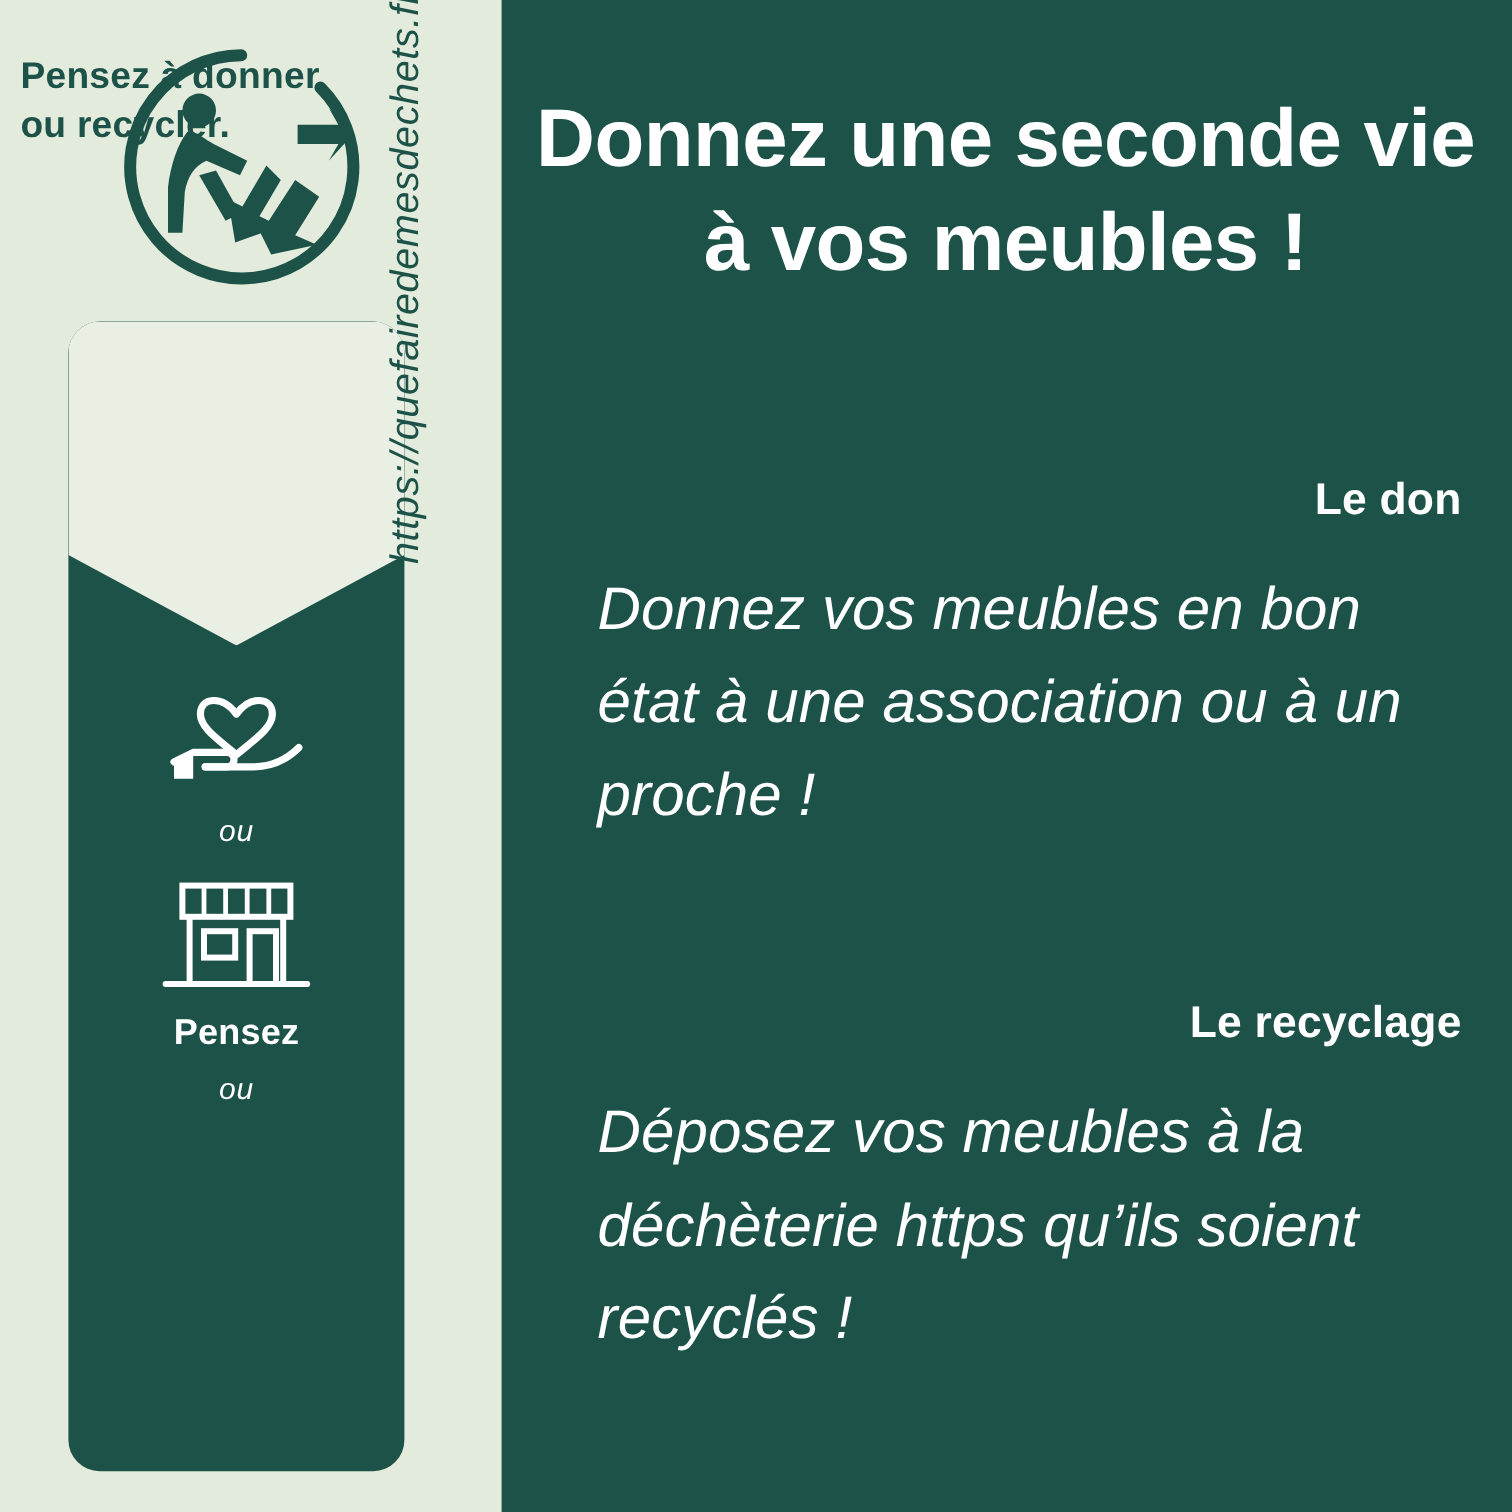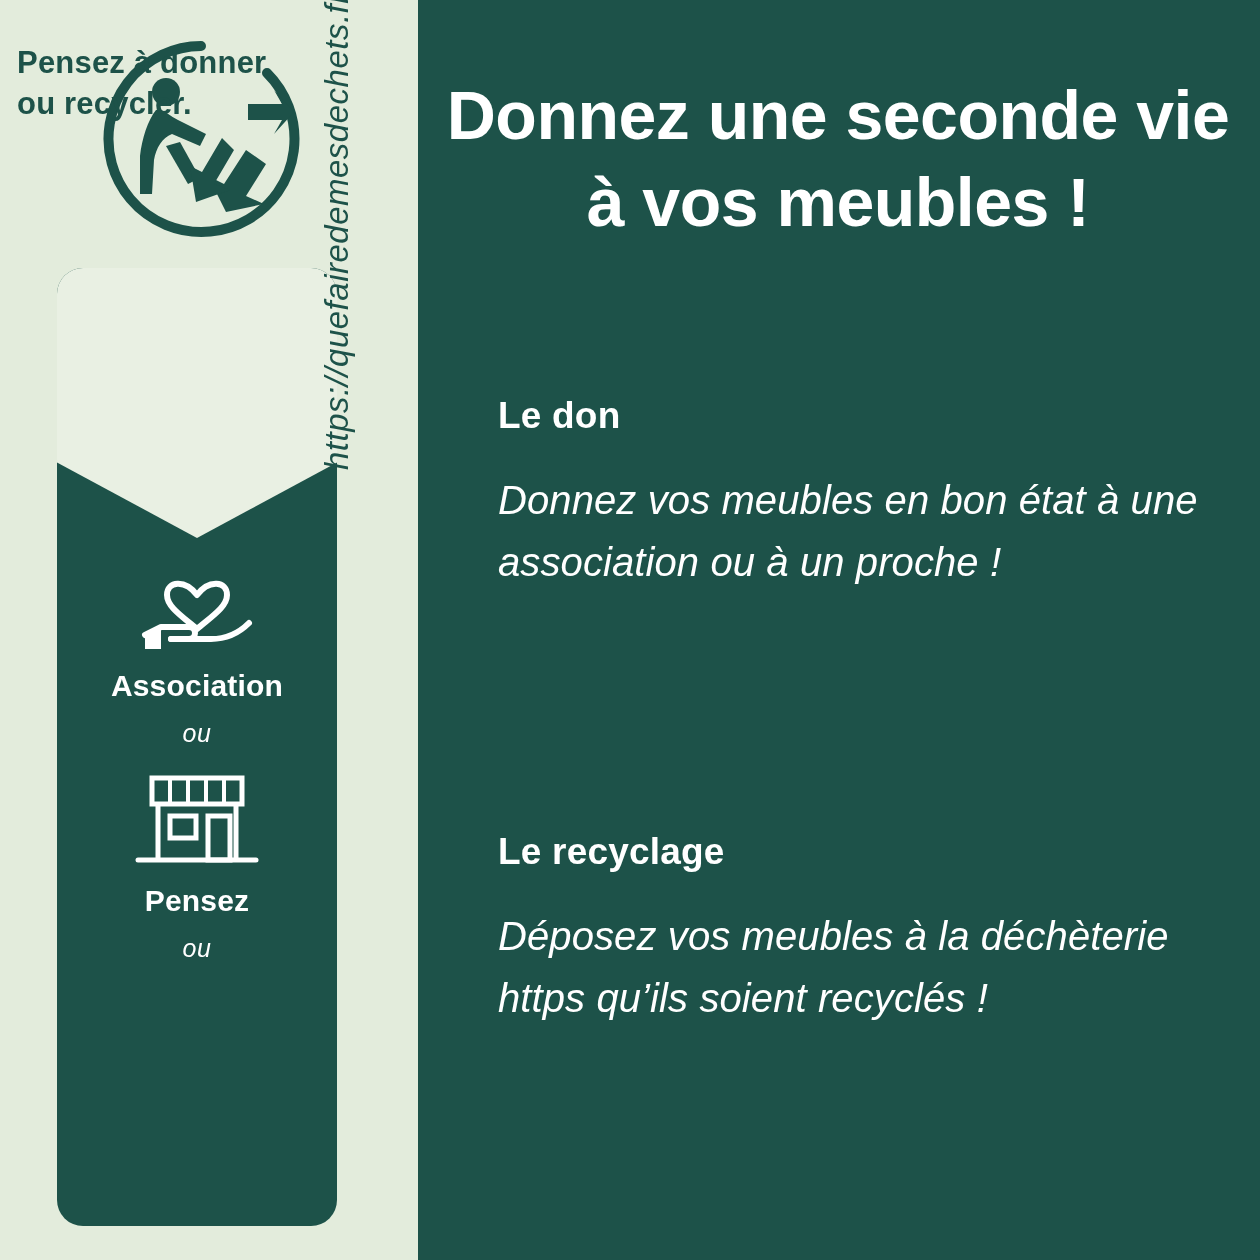"Le don" .section-title { text-align: none -> right }
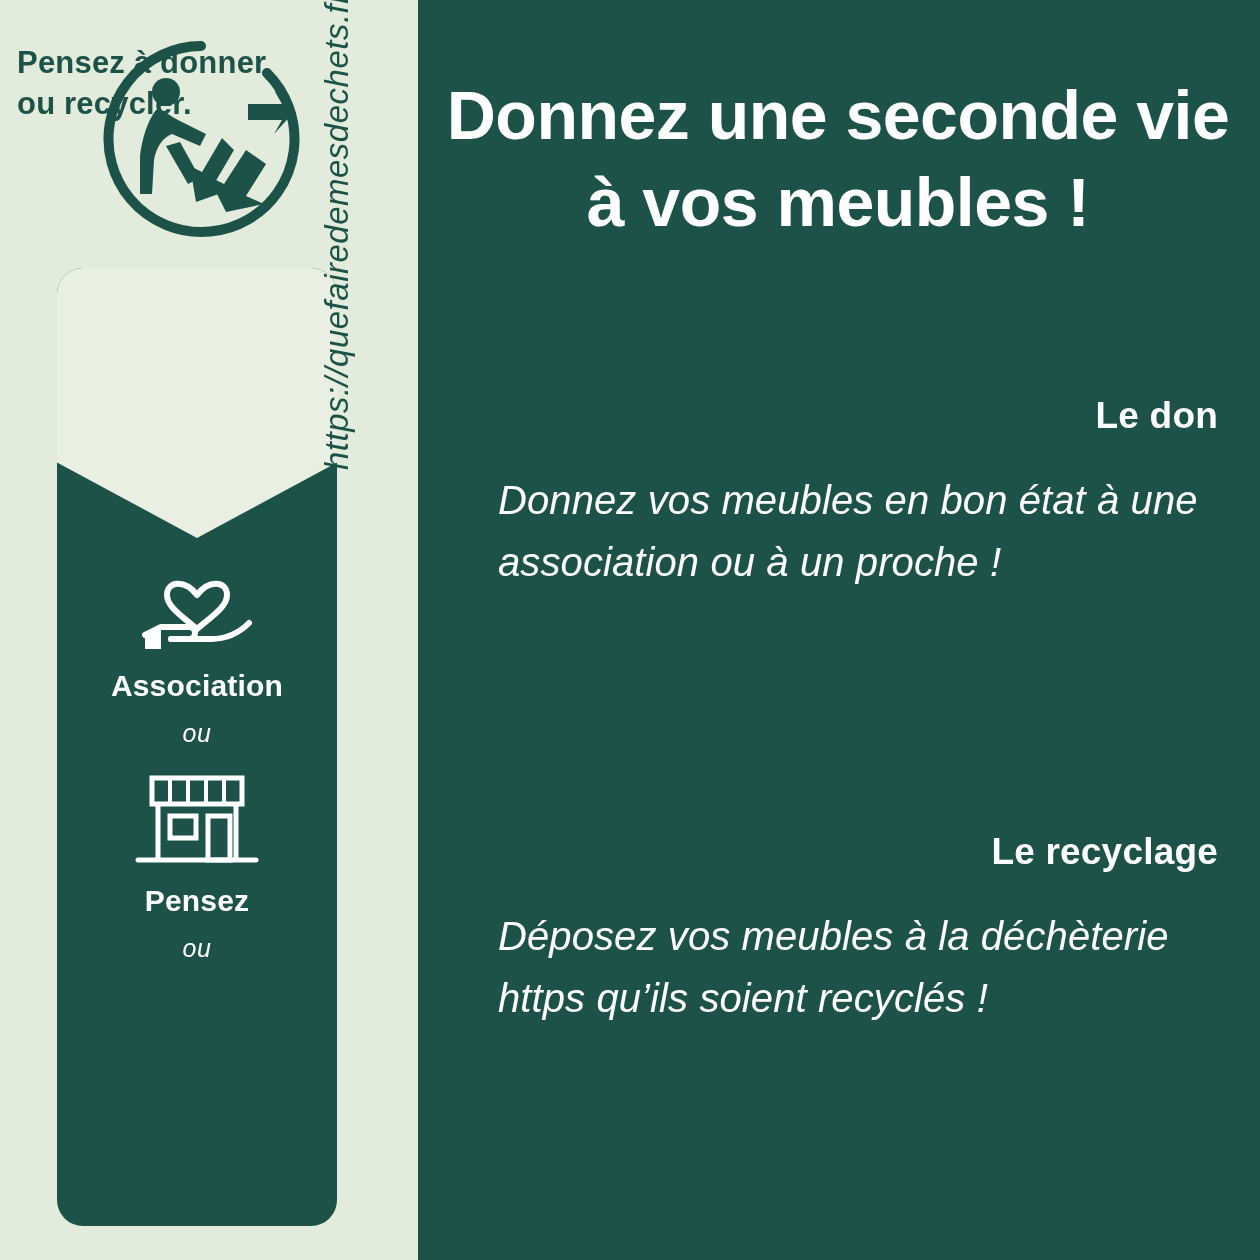"Donnez vos meubles en bon" .section-body { font-size: 40px -> 50px }
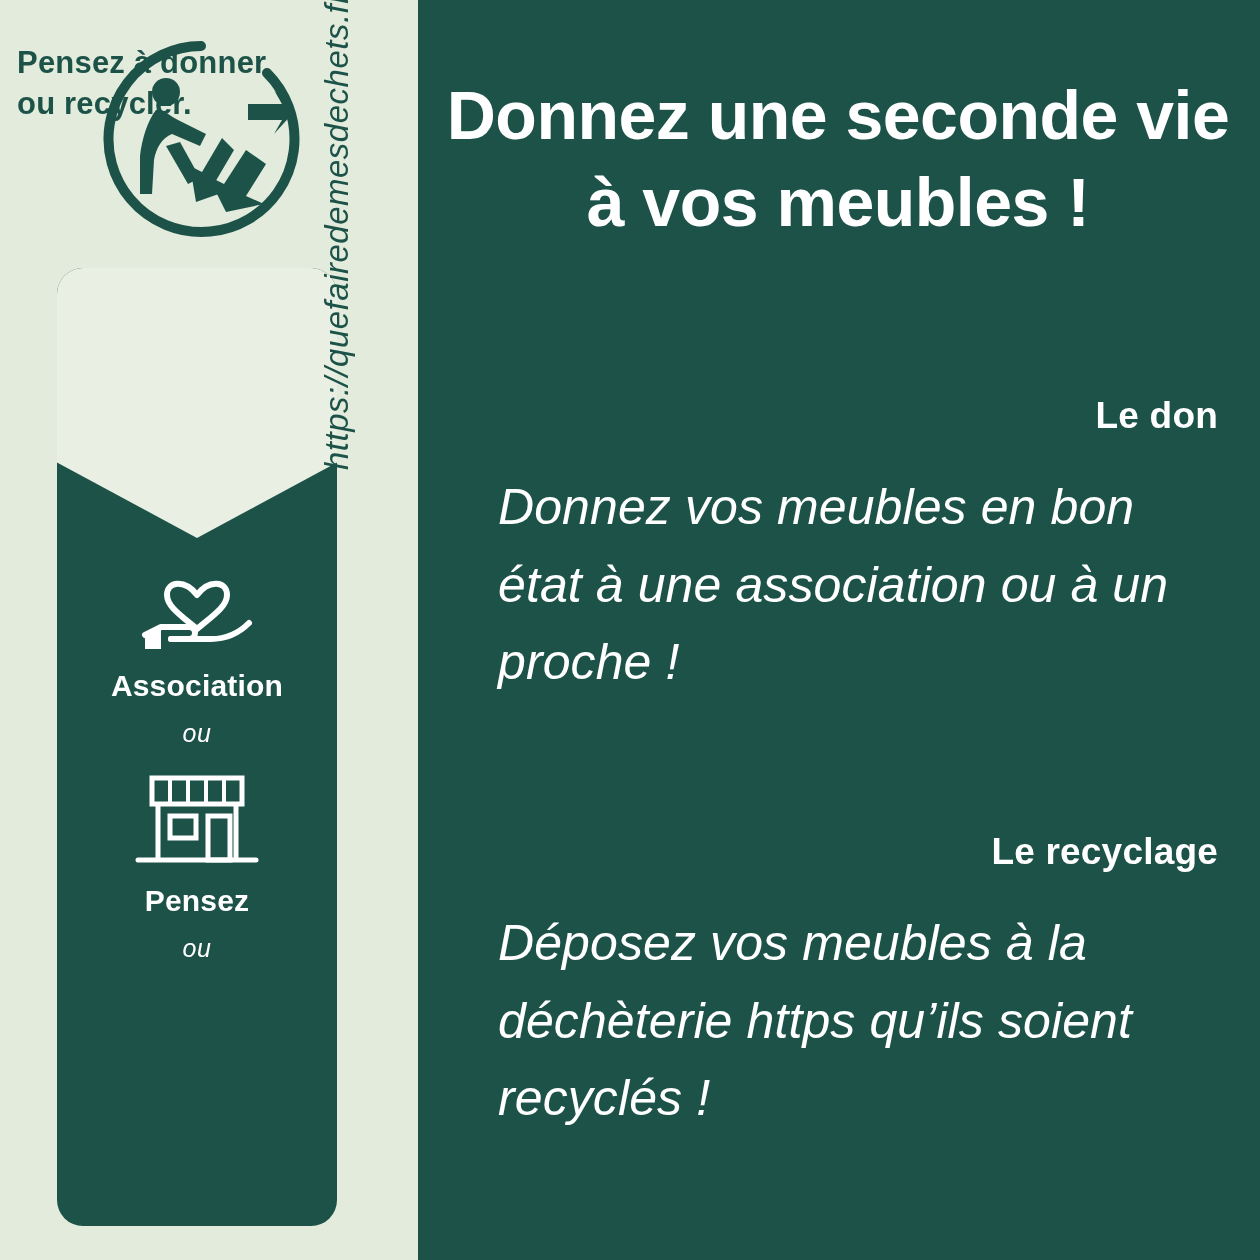"Association" div.step-label { html: <div>Association</div> -> none }
